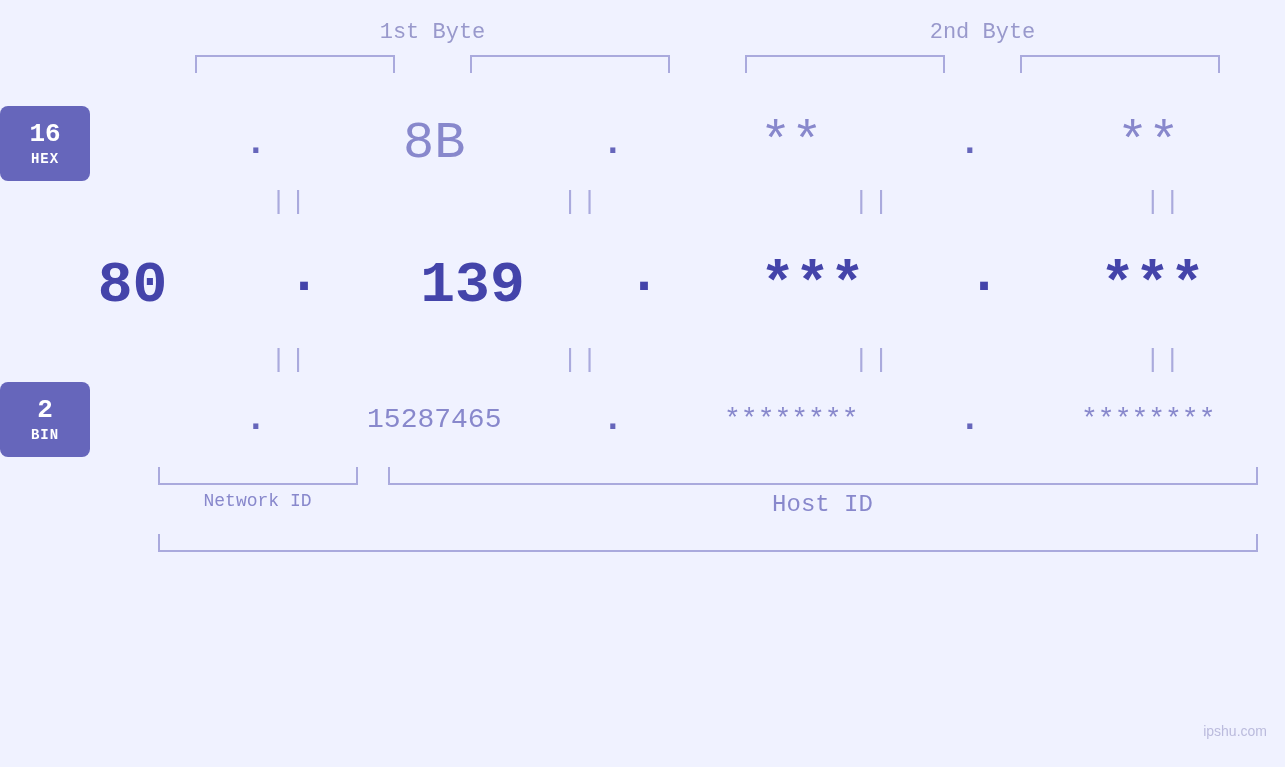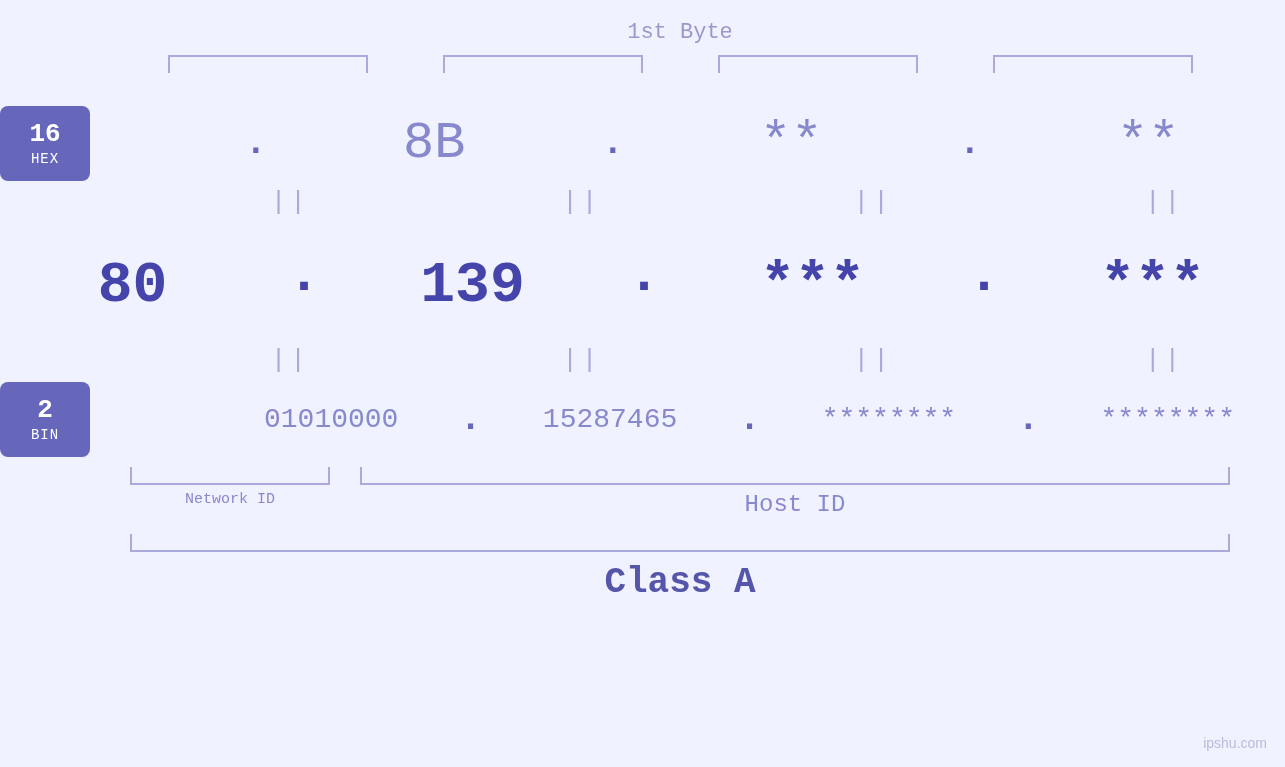"1st Byte" .main-container { align-items: none -> center }
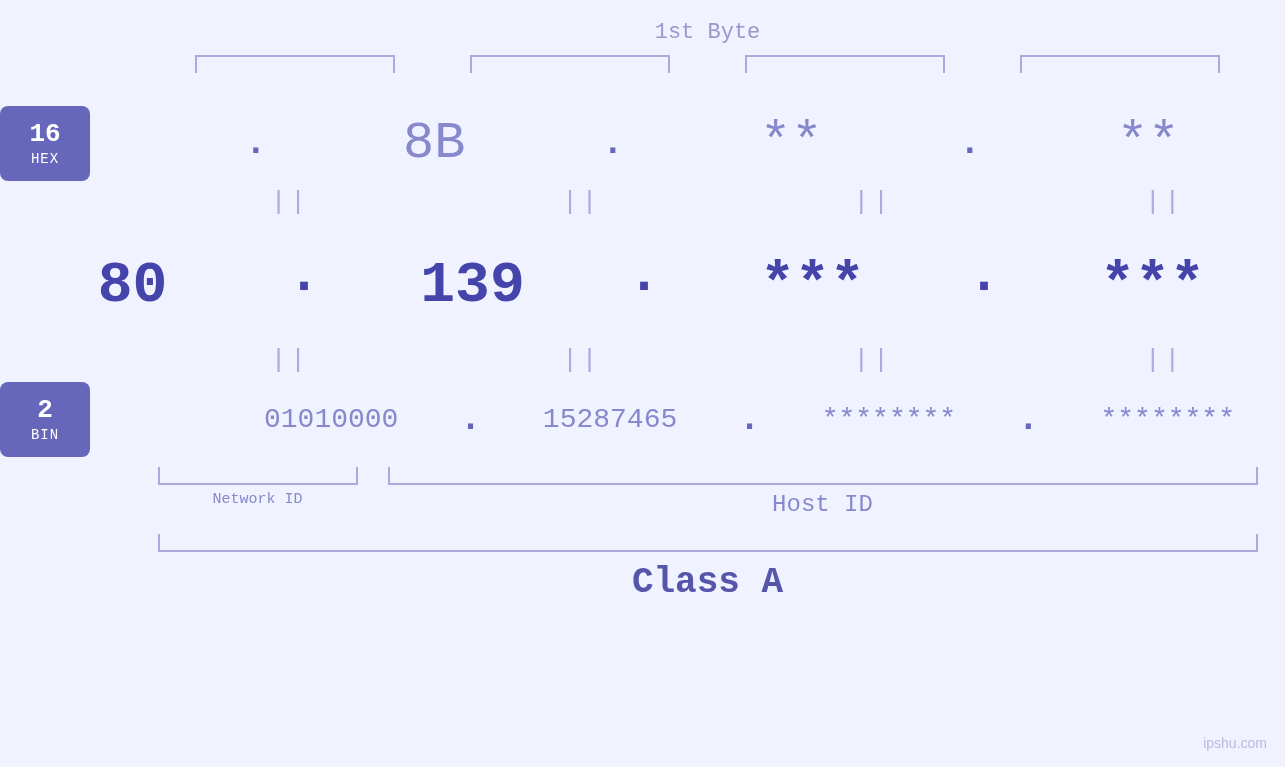"2nd Byte" div.byte-header { html: none -> <div>2nd Byte</div> }
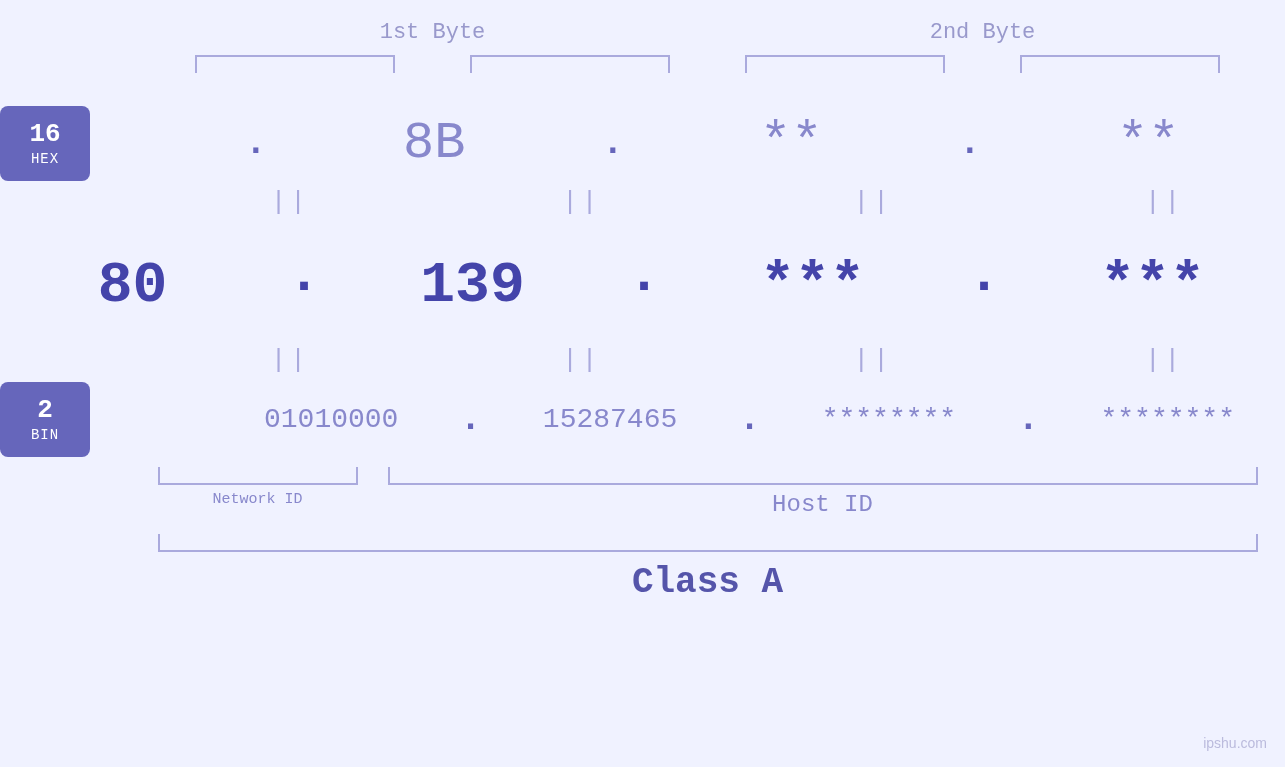"HEX" .badge-label { font-weight: normal -> bold }
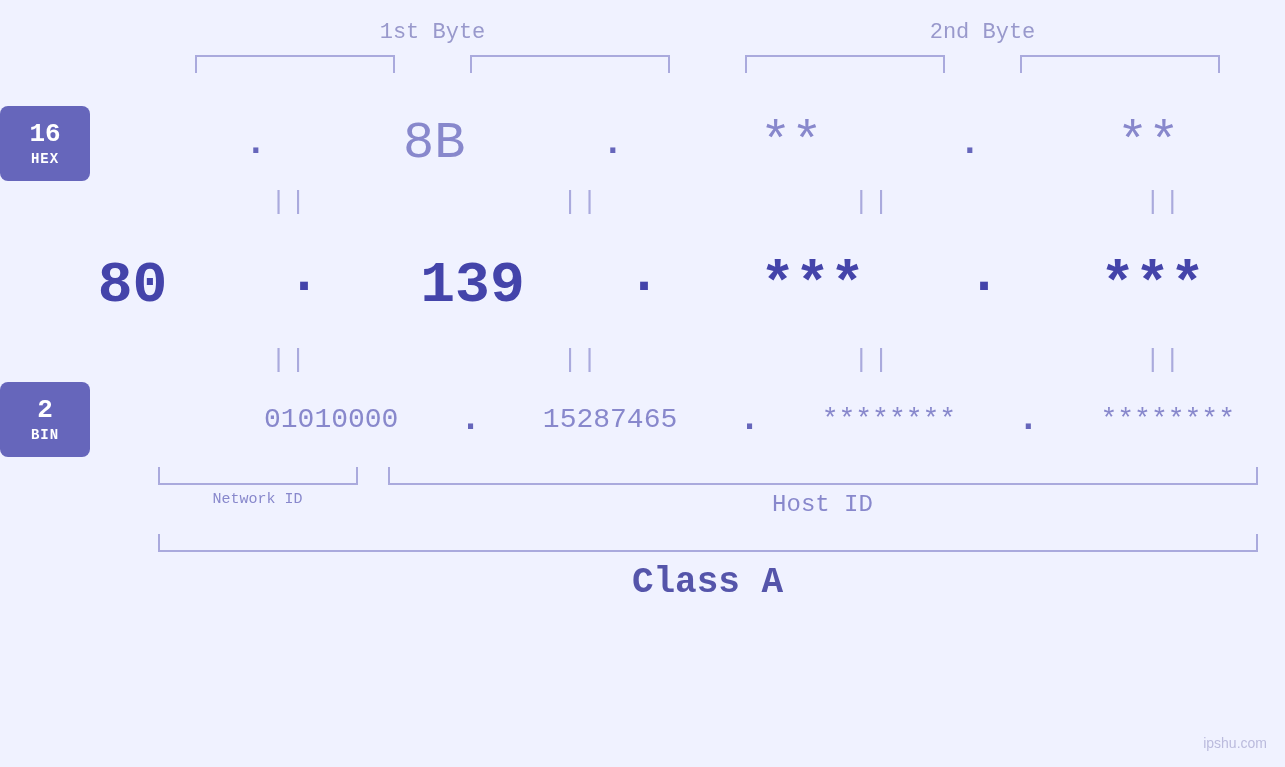"01010000" div.byte-cell { html: <div> <span>01010000</span> </div> -> none }
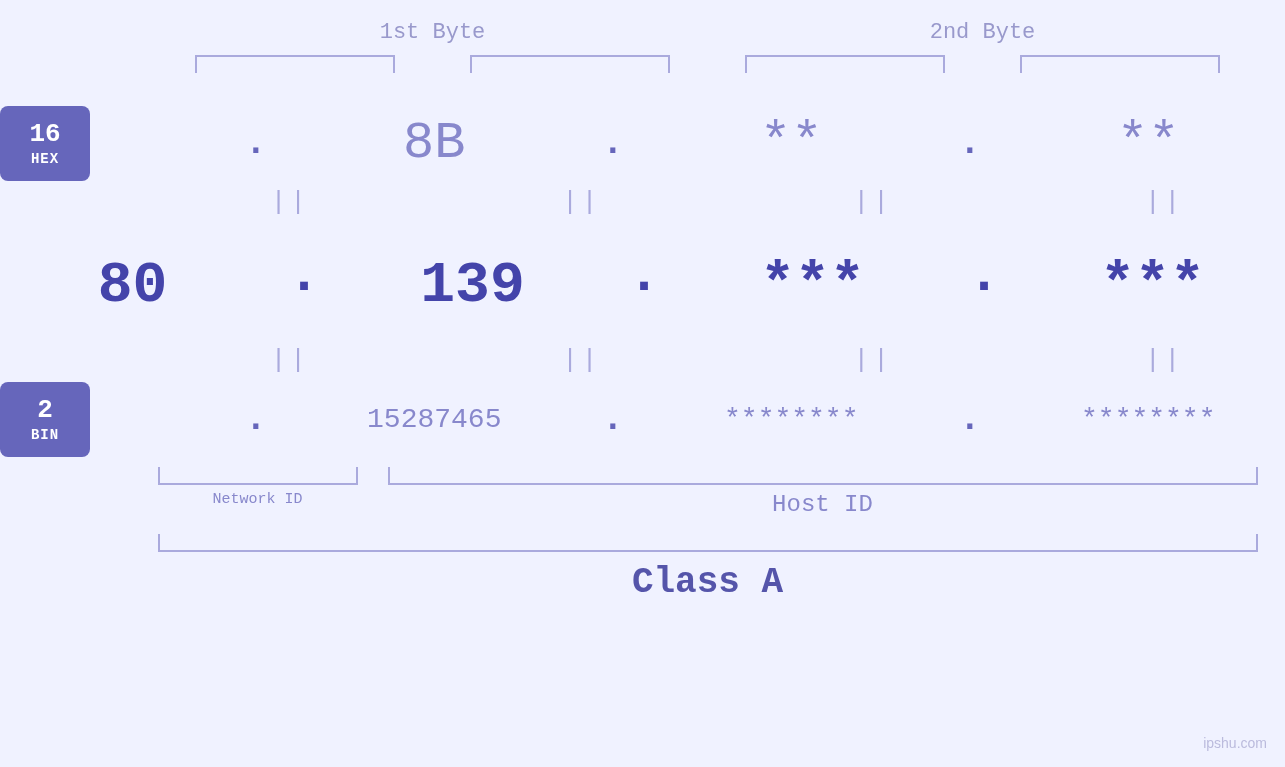"Network ID" .network-id-label { font-size: 15px -> 18px }
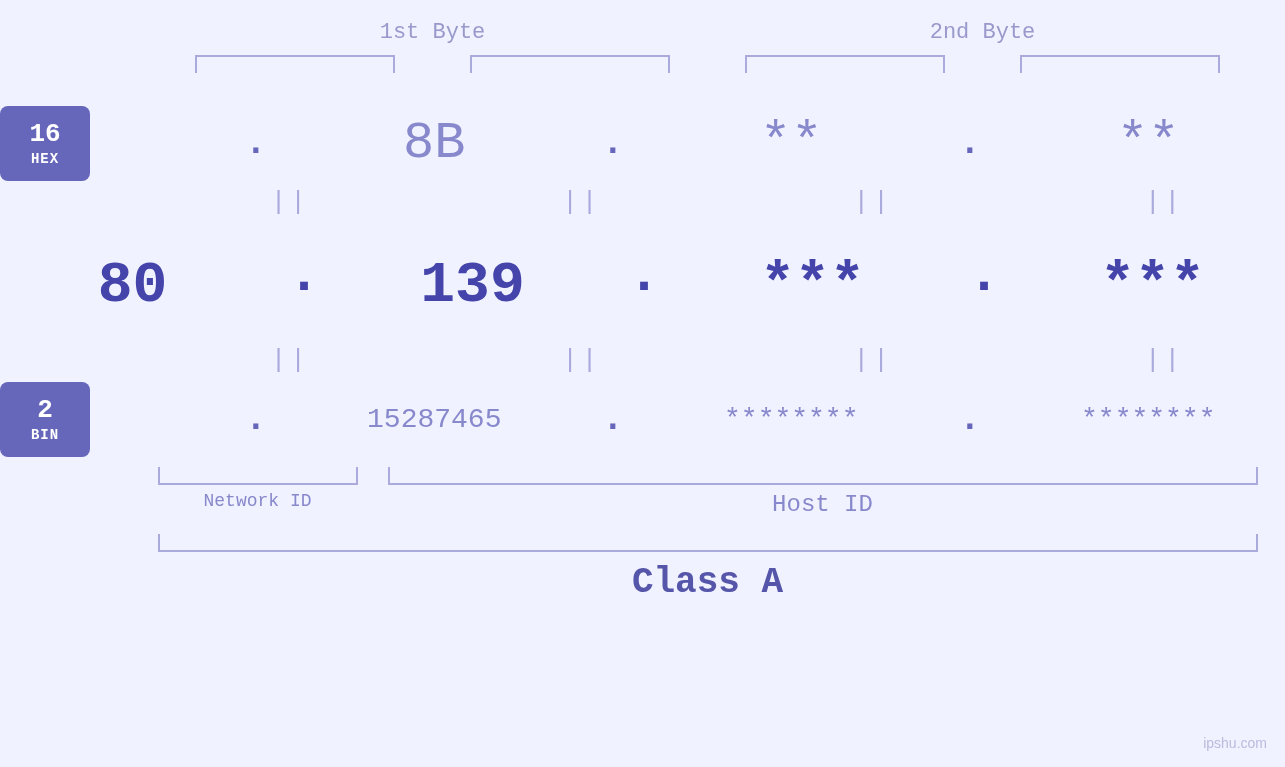"Class A" div.class-label-row { html: <div>Class A</div> -> none }
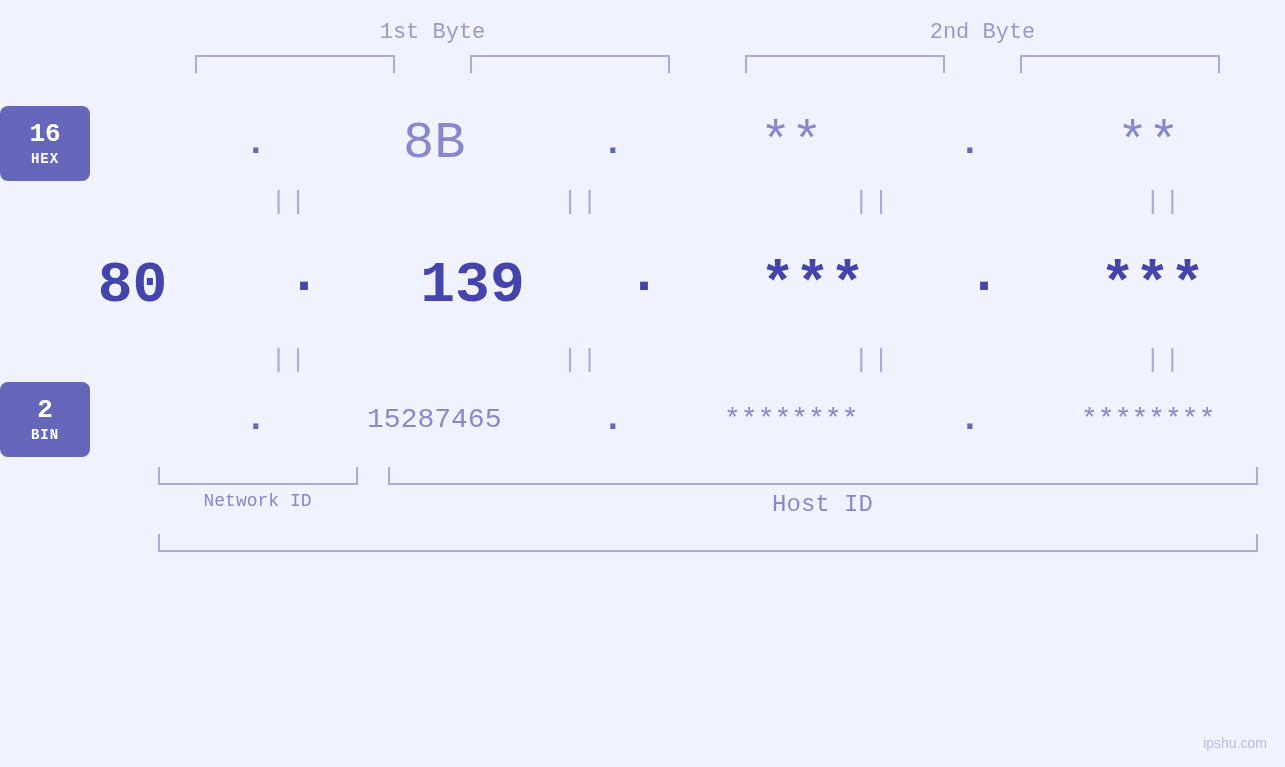"ipshu.com" .watermark { bottom: 16px -> 28px }
